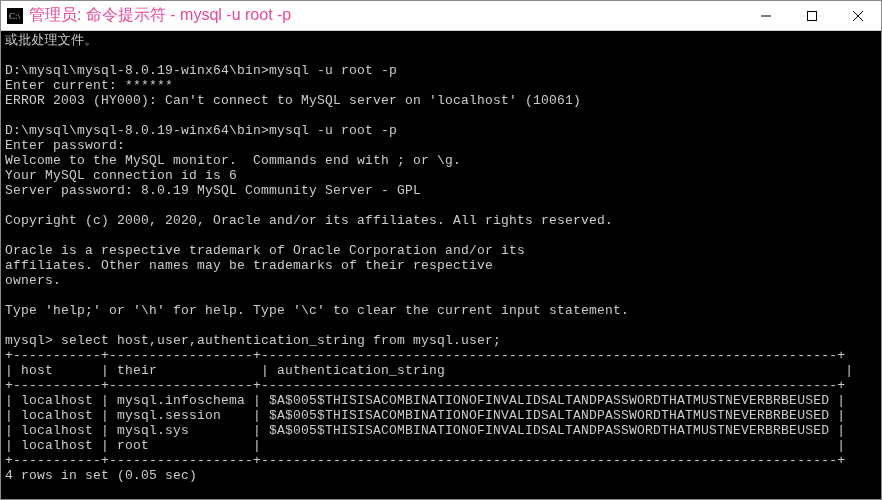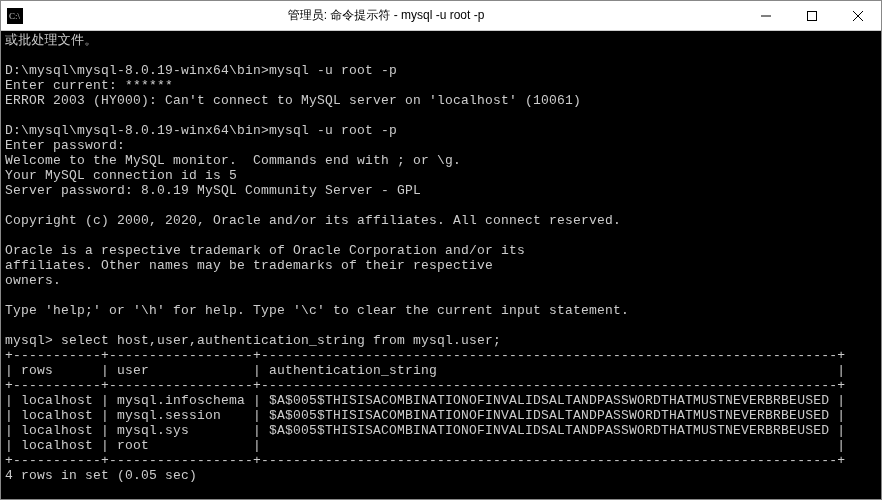"管理员: 命令提示符 - mysql -u" .titlebar .title-text { color: #000000 -> #ec4899; font-size: 12px -> 16px; text-align: center -> none }
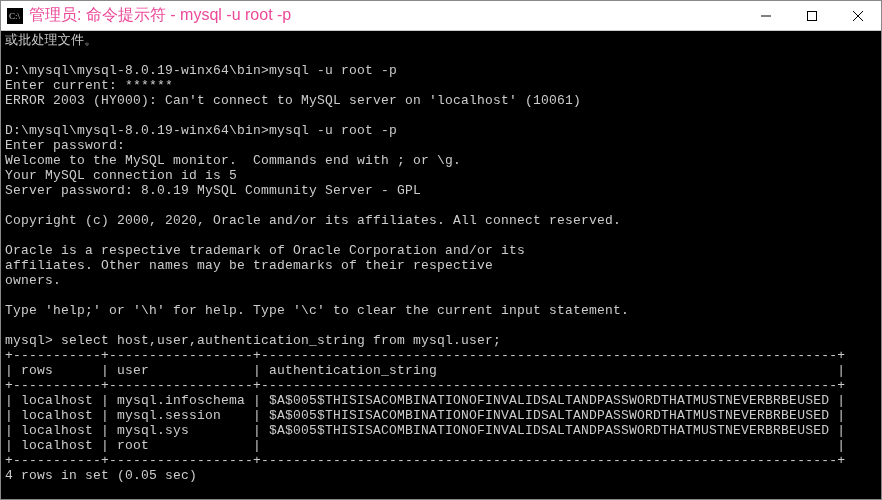"Your MySQL connection id is" span { text: 5 -> 6 }
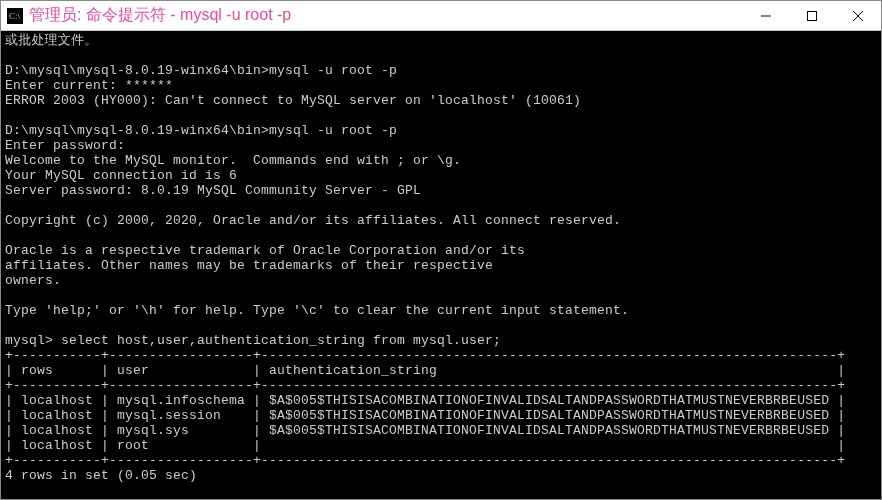"Copyright (c) 2000, 2020, Oracle" span { text: connect -> rights }
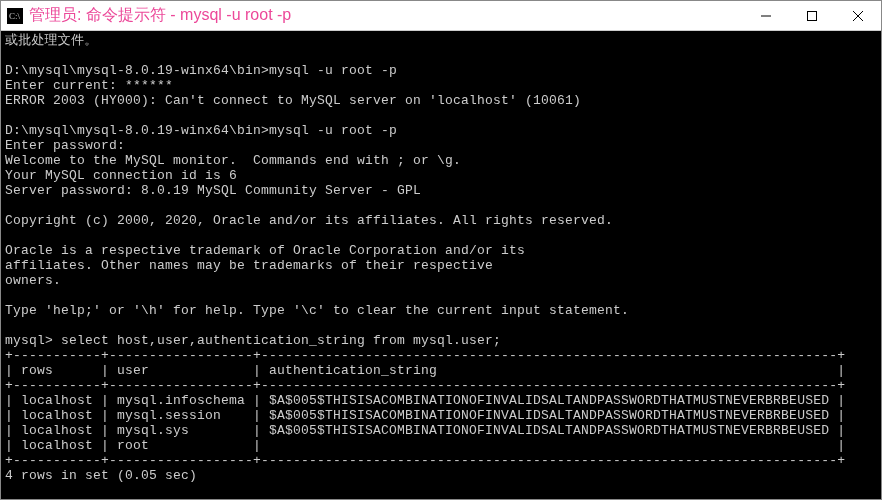"| rows | user |" span { text: rows      | user -> host      | their }
